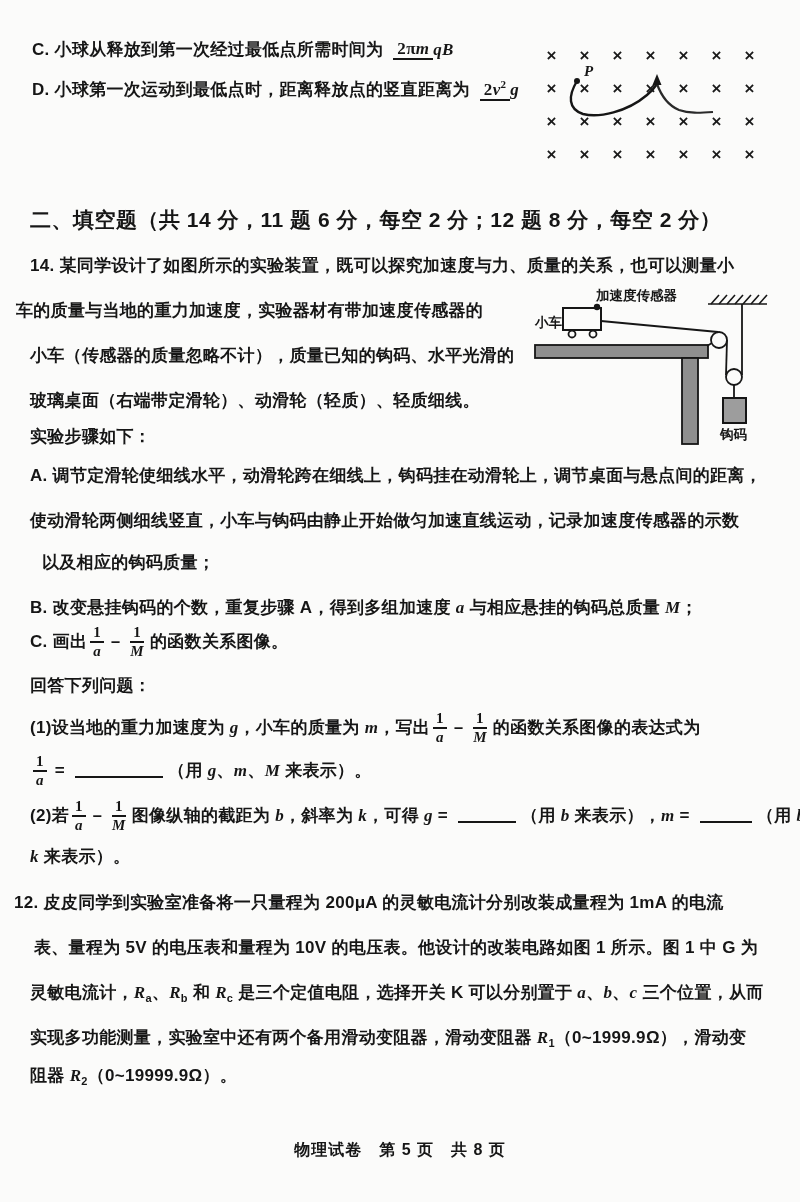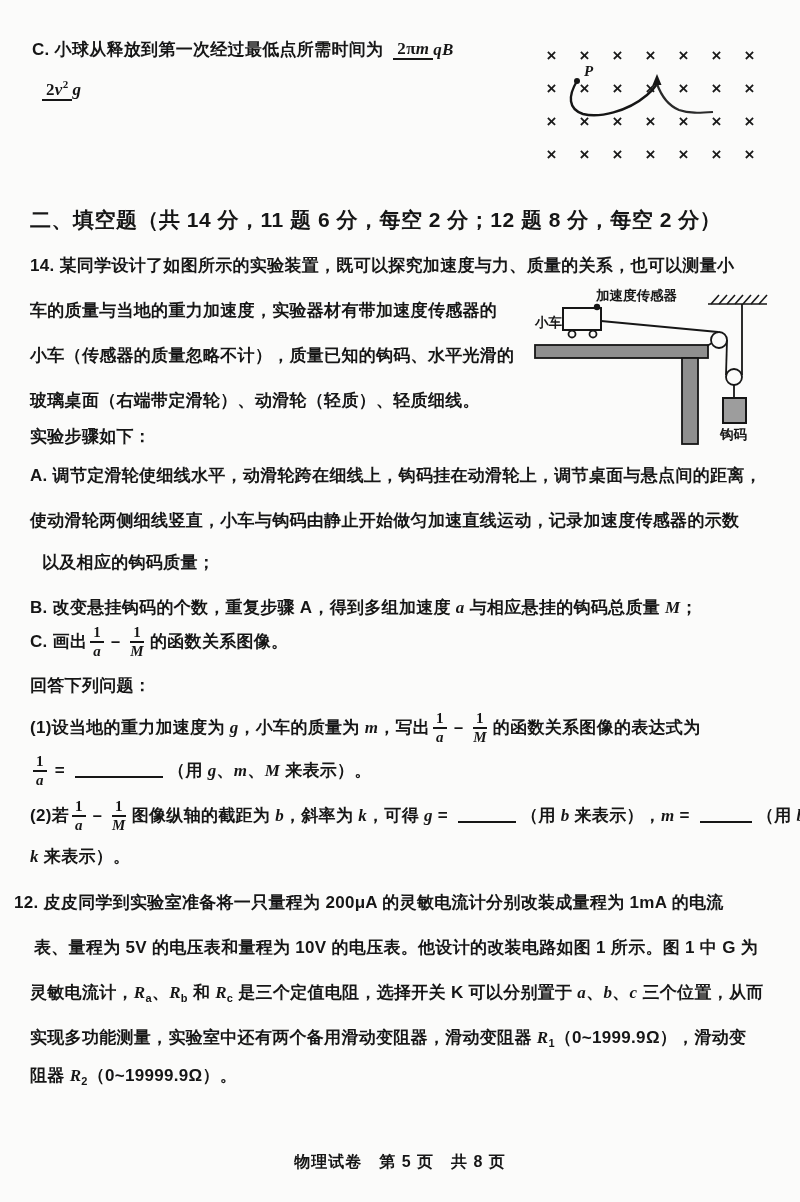"D. 小球第一次运动到最低点时，距离释放点的竖直距离为" span { html: none -> <span>D. 小球第一次运动到最低点时，距离释放点的竖直距离为</span> }
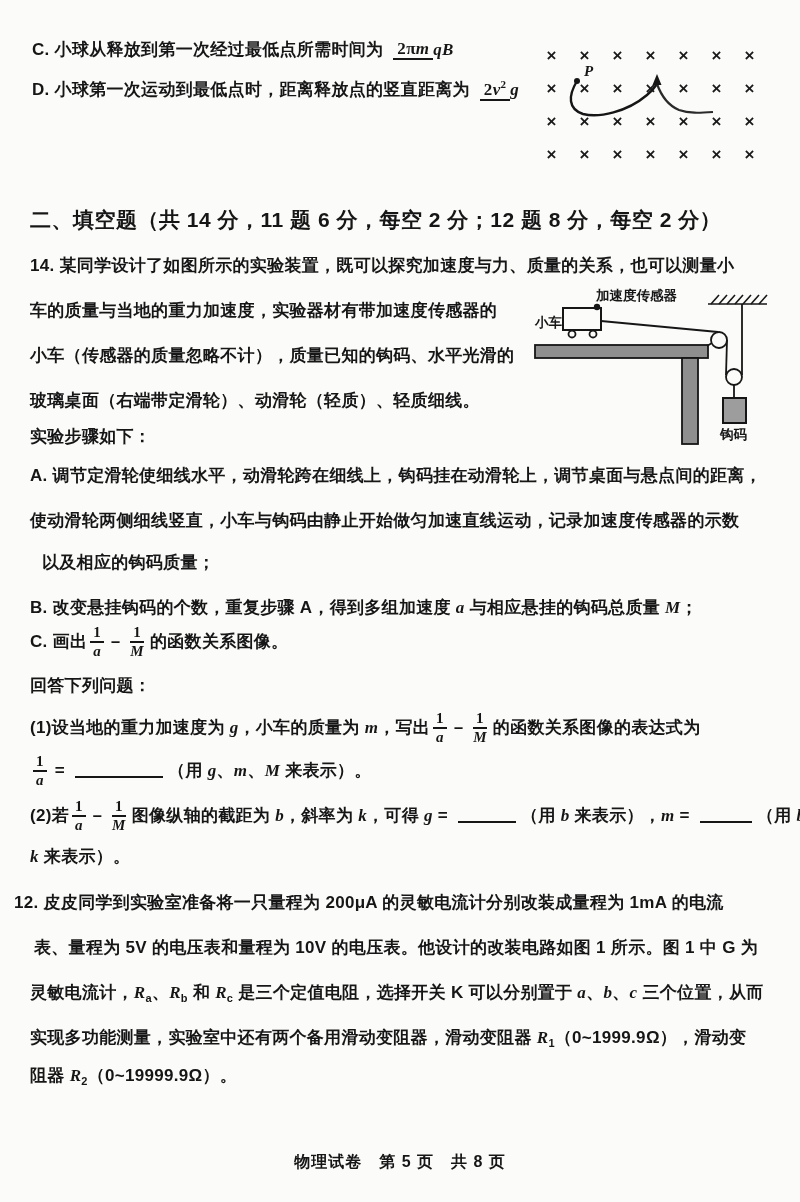"车的质量与当地的重力加速度，实验器材有带加速度传感器的" div.abs { left: 30px -> 16px }
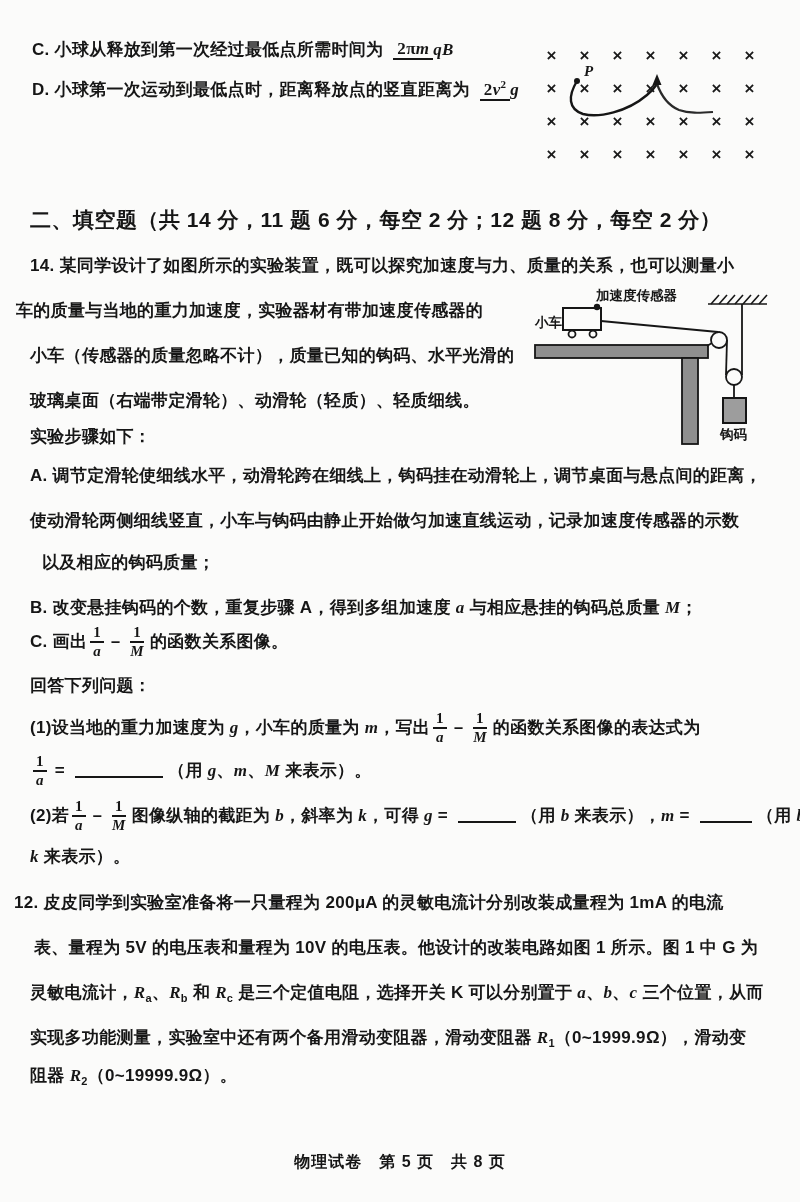"物理试卷 第 5 页 共" #footer { margin-top: 12px -> none }
